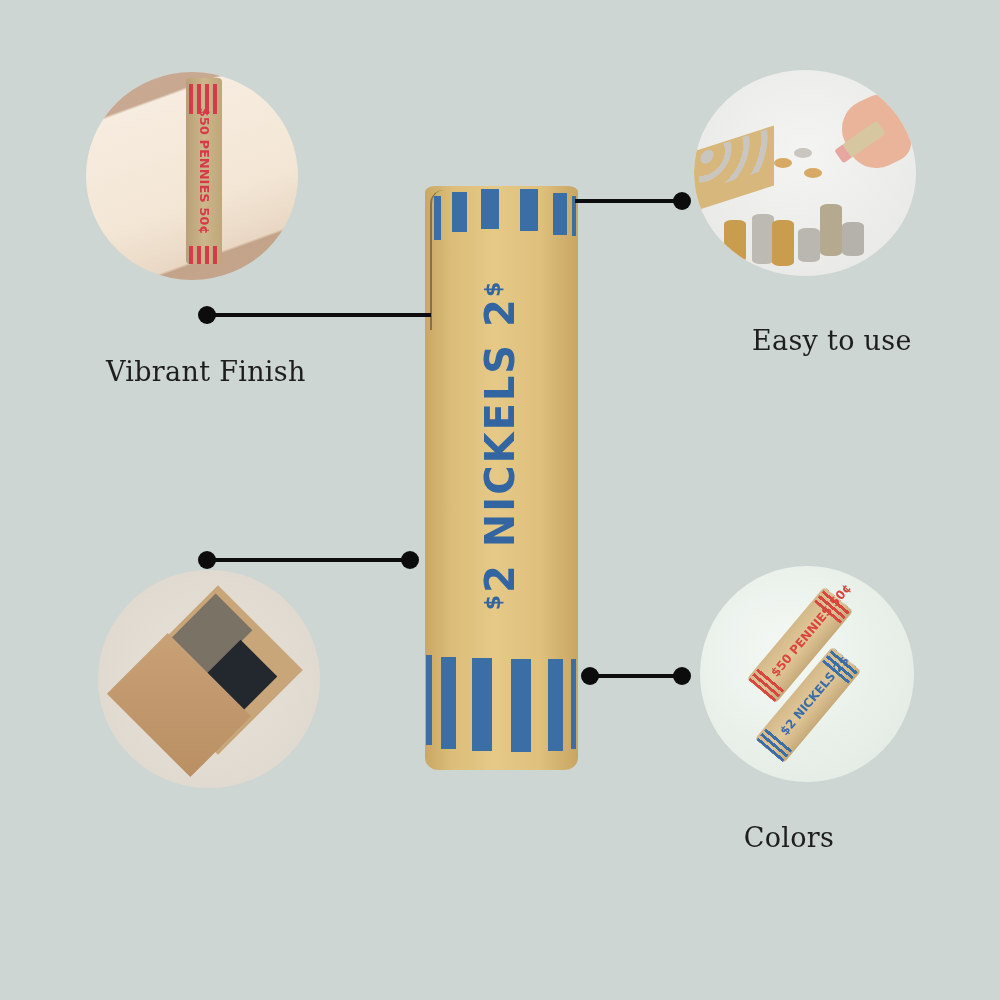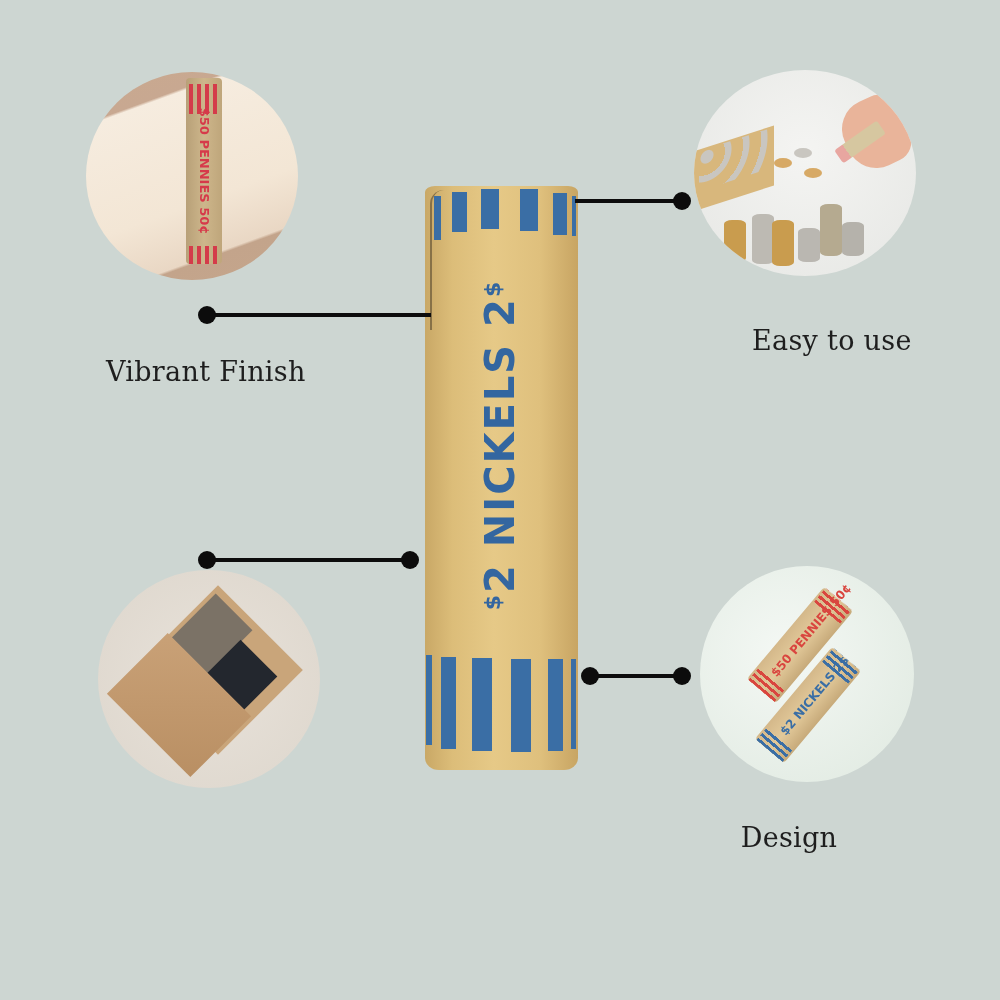"Design" div { text: Design -> Colors }
